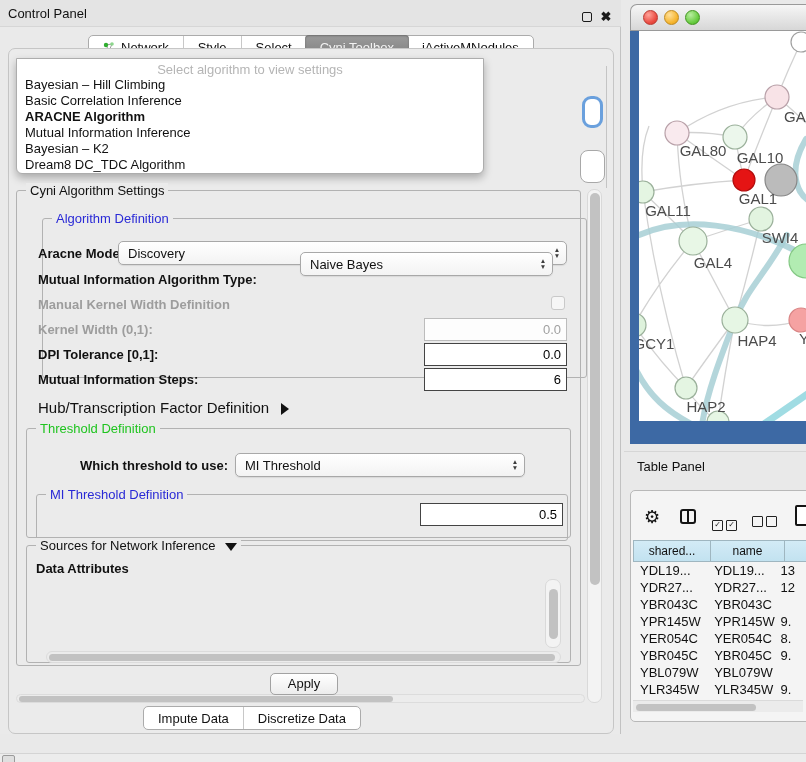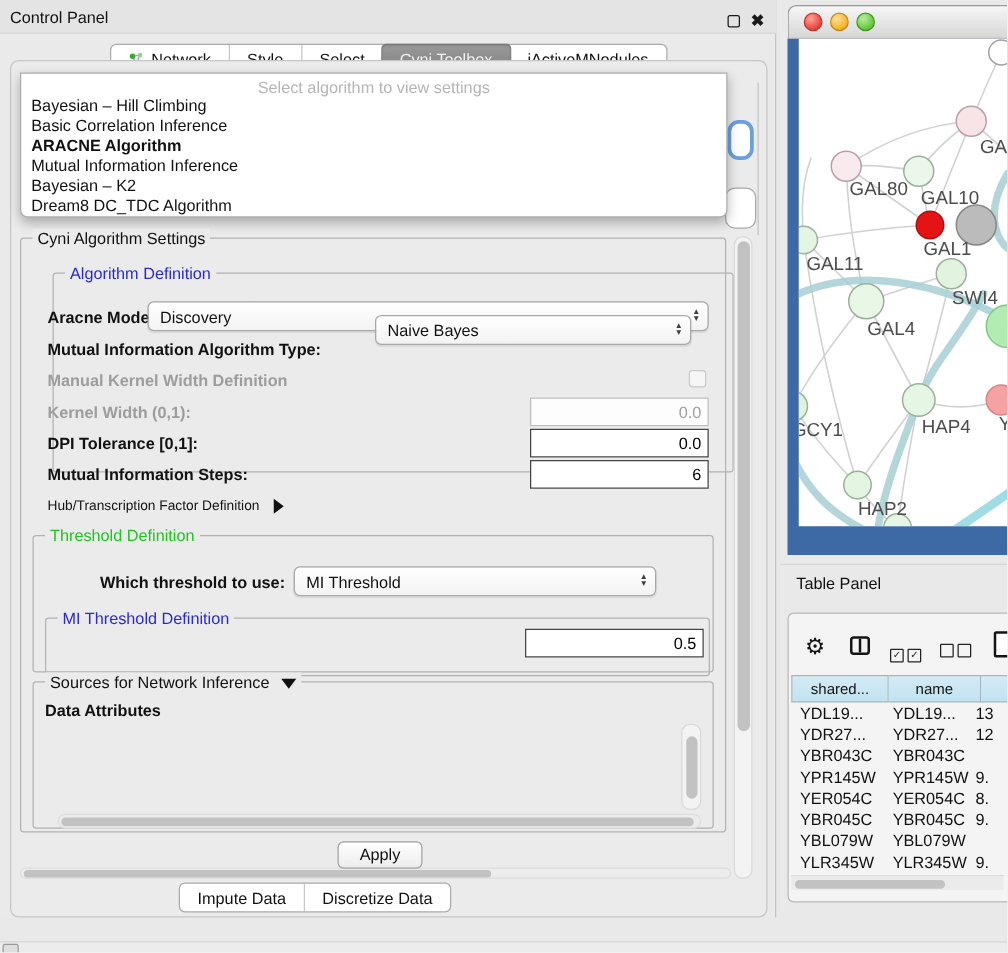"Select algorithm to view settings" .popup { width: 566px -> 468px }
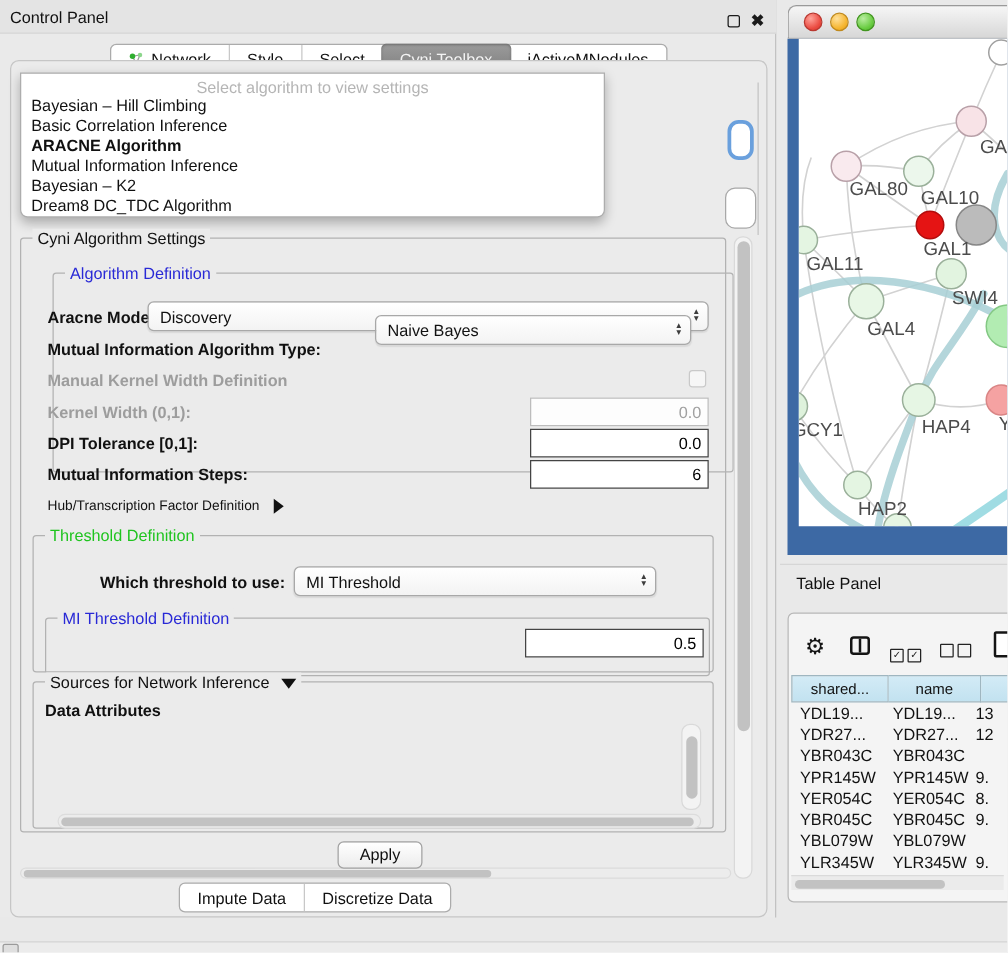"Hub/Transcription Factor Definition" div.abs { font-size: 11px -> 15px }
